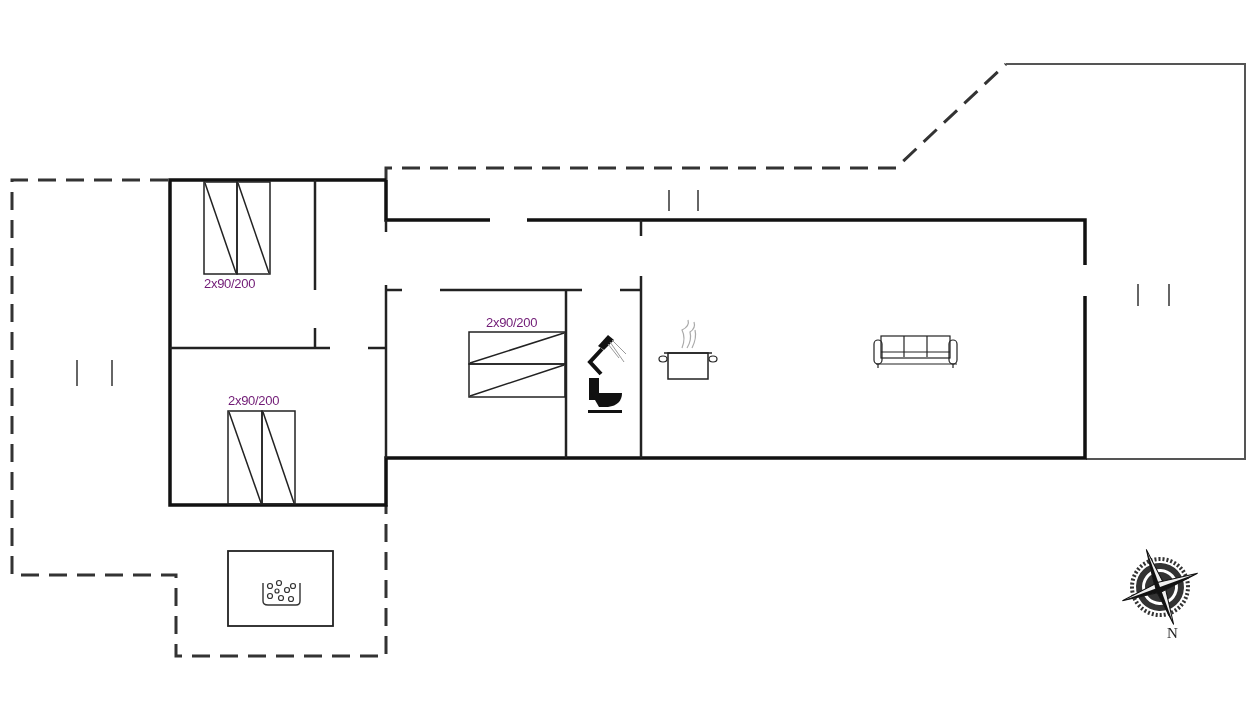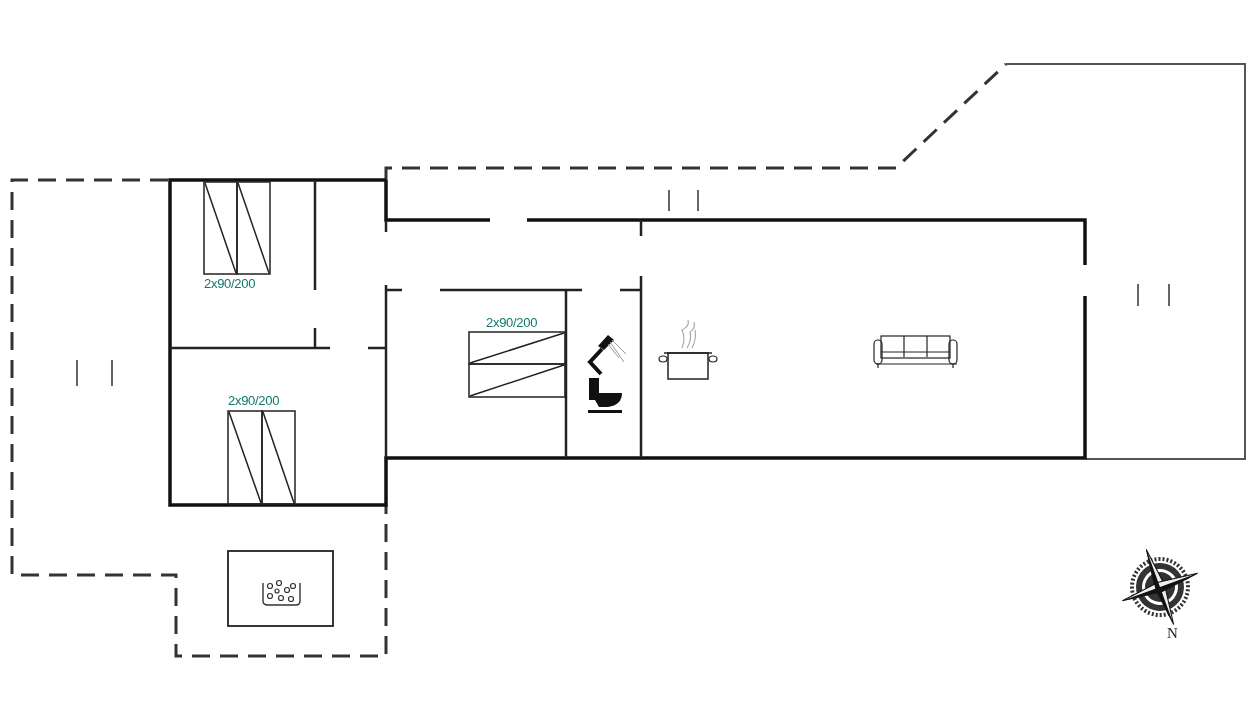"2x90/200" .lbl { color: #0f766e -> #701a75 }
